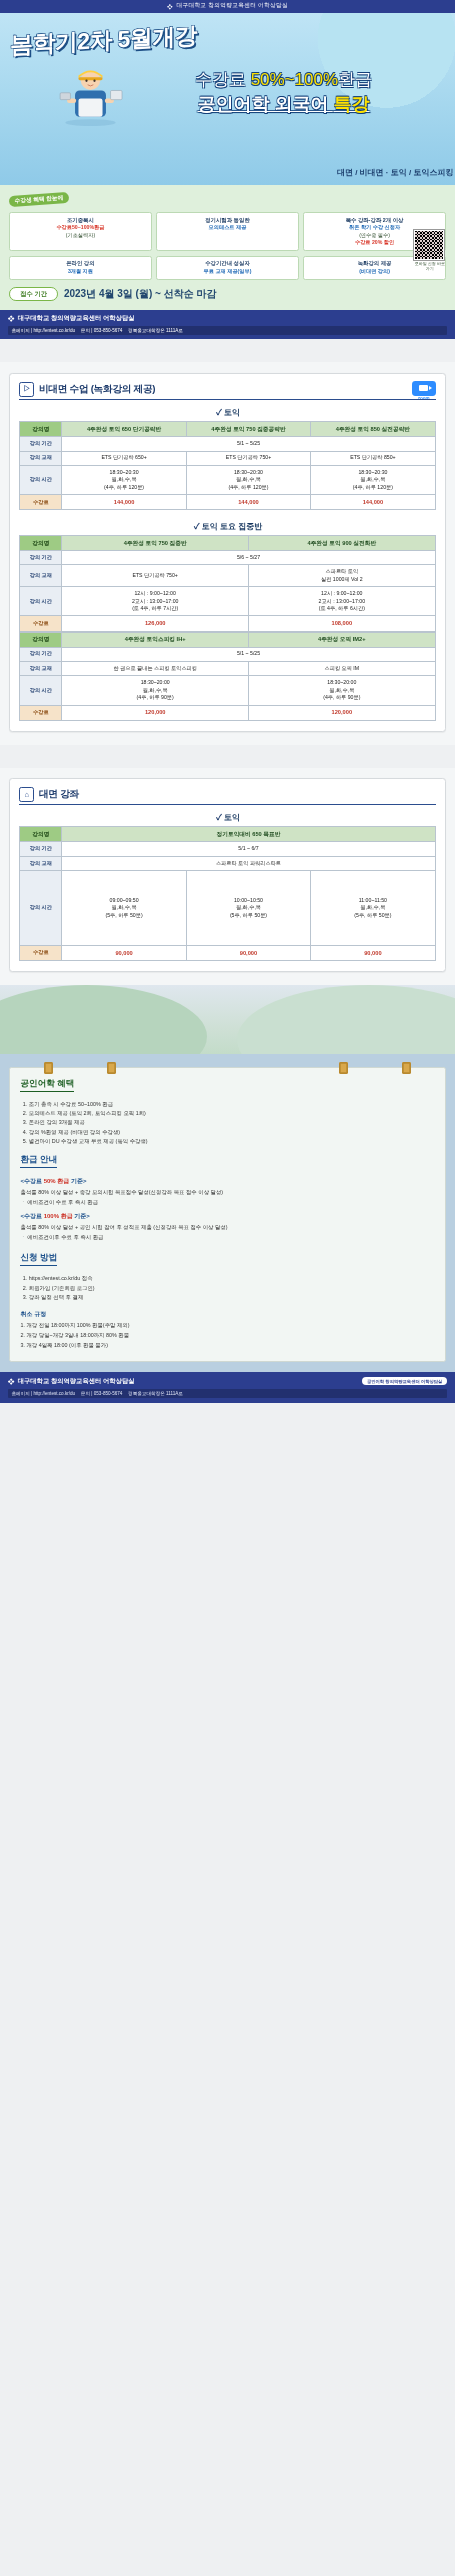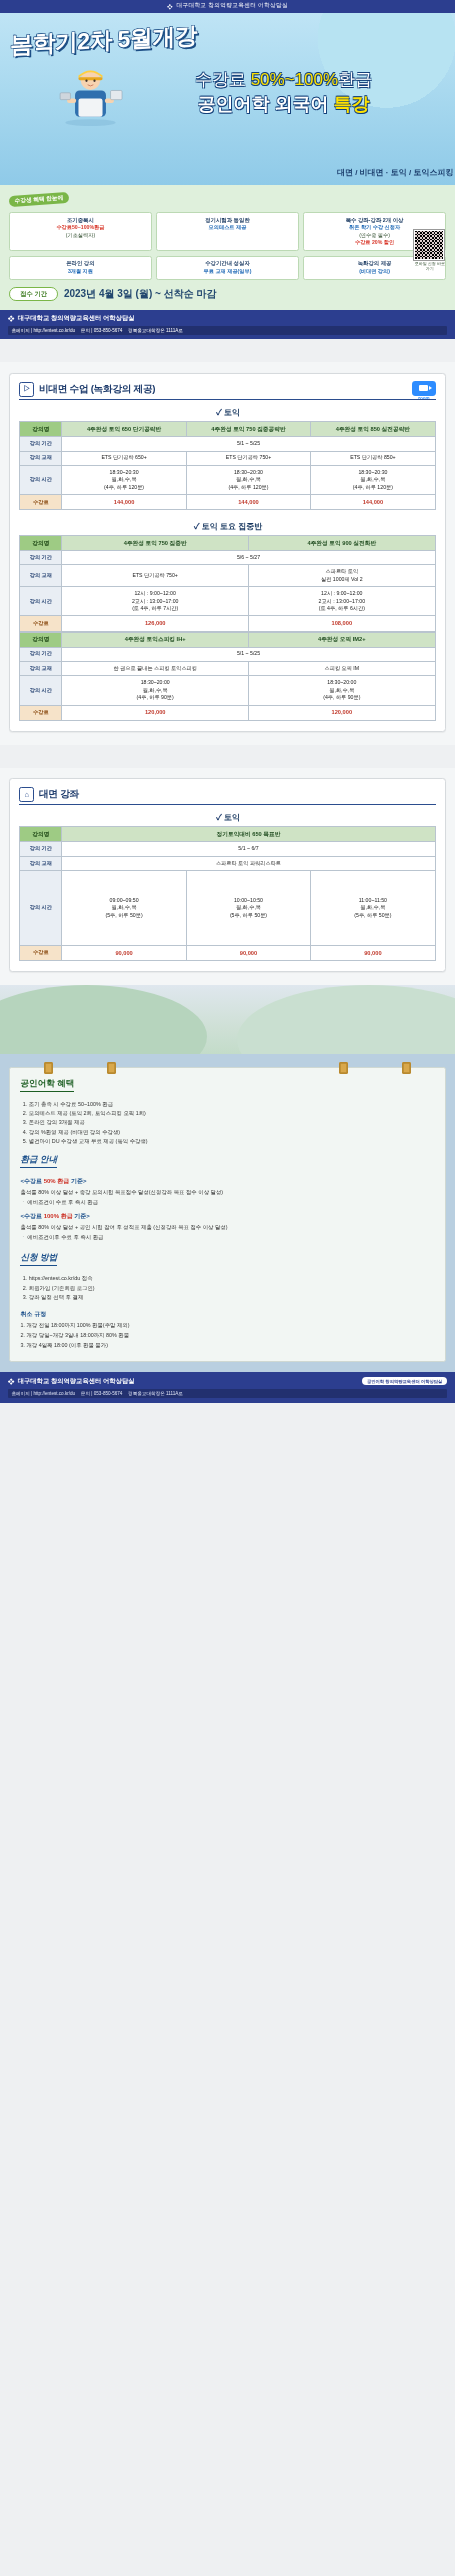"공인어학 외국어 특강" .hero-sub .l2 { text-decoration: none -> underline }
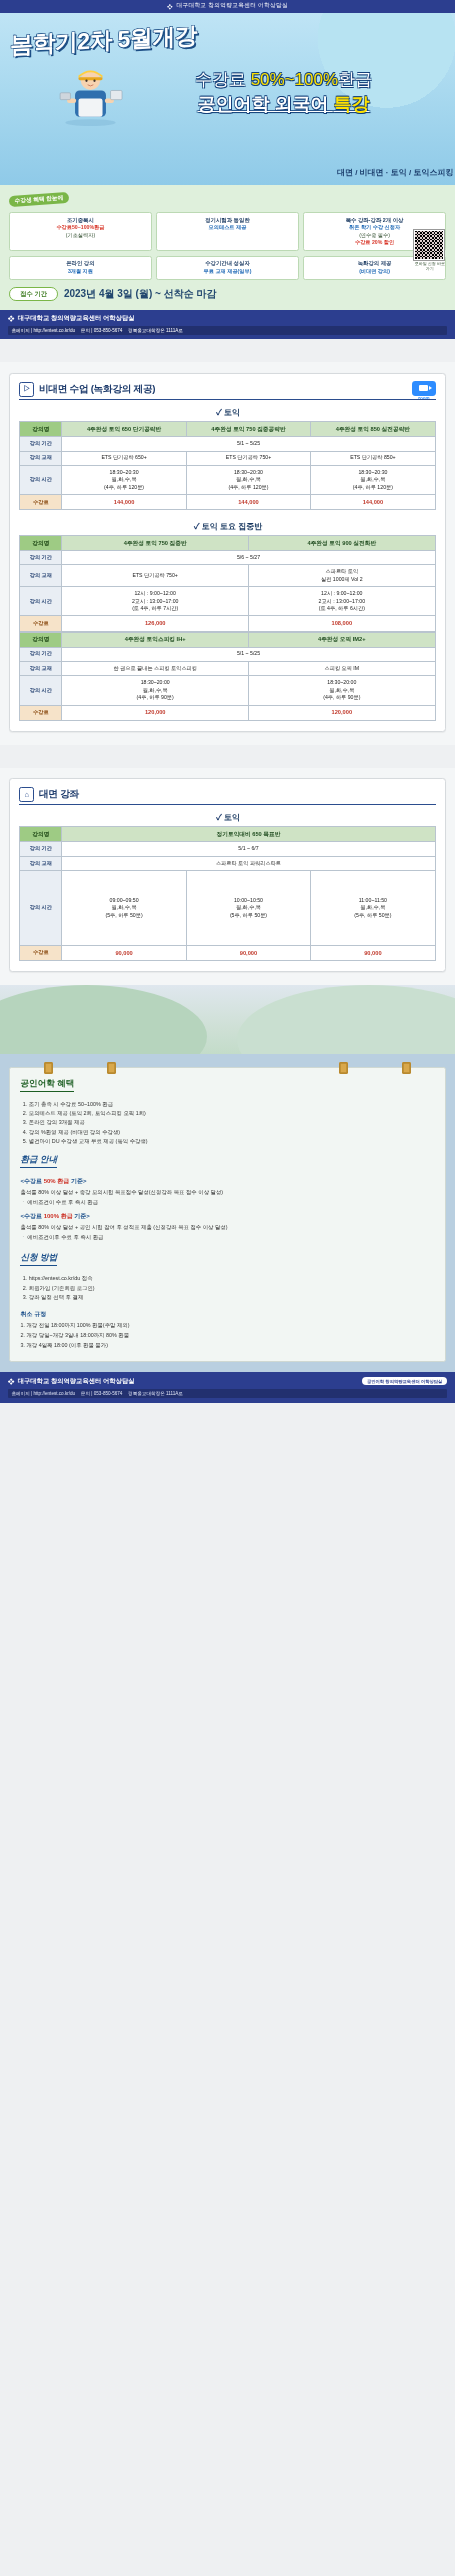"환급 안내" .notes h3.blue { font-style: italic -> none }
